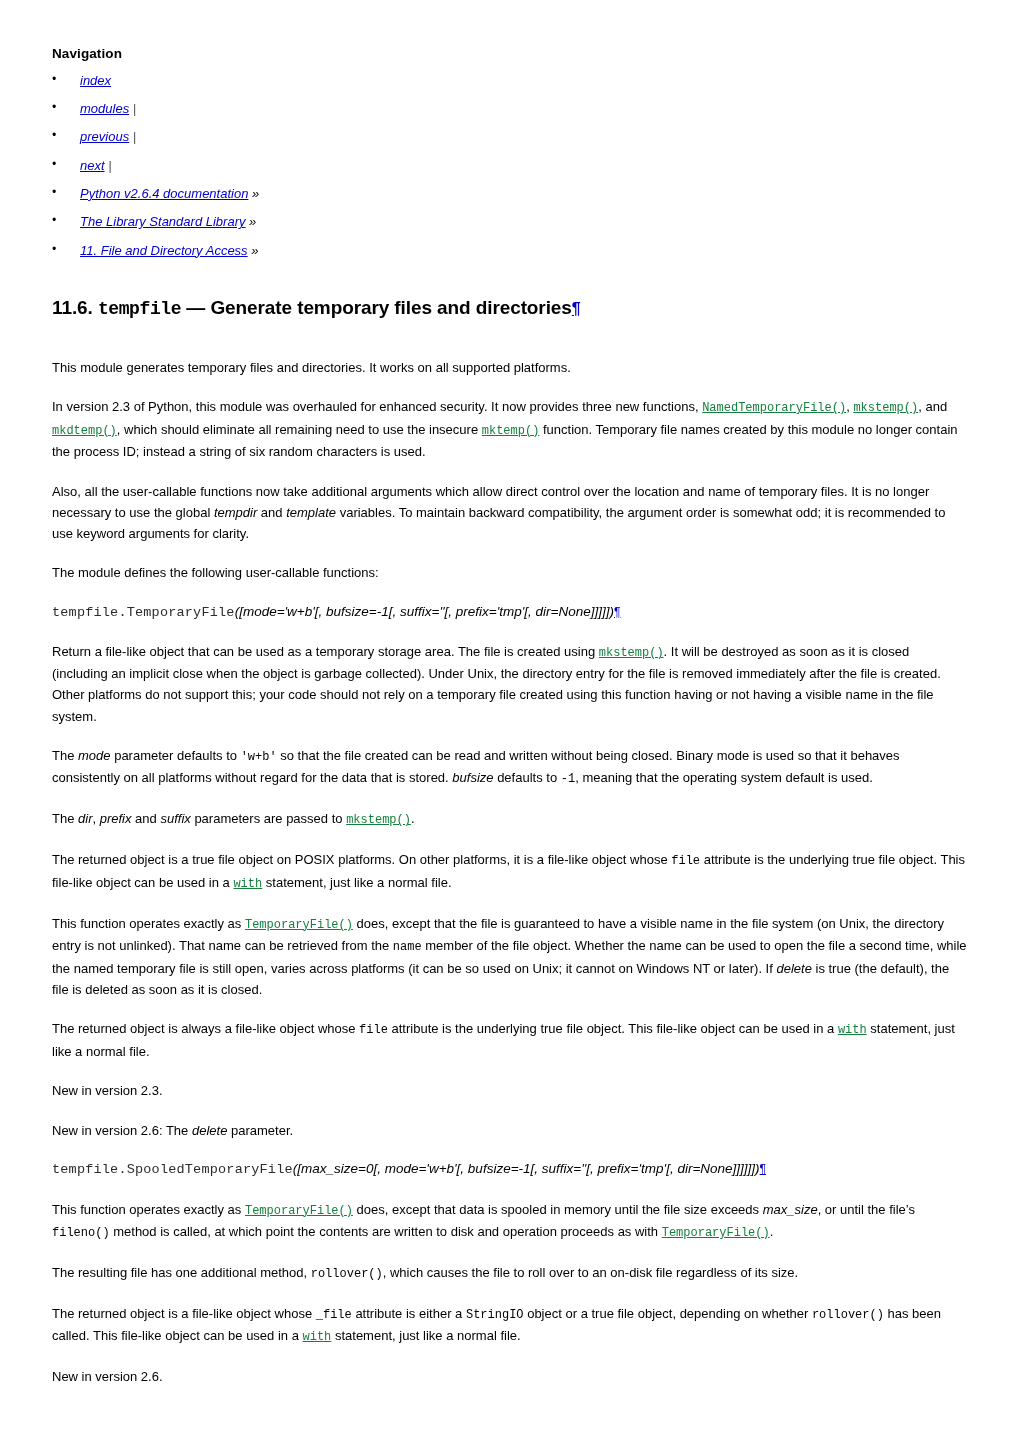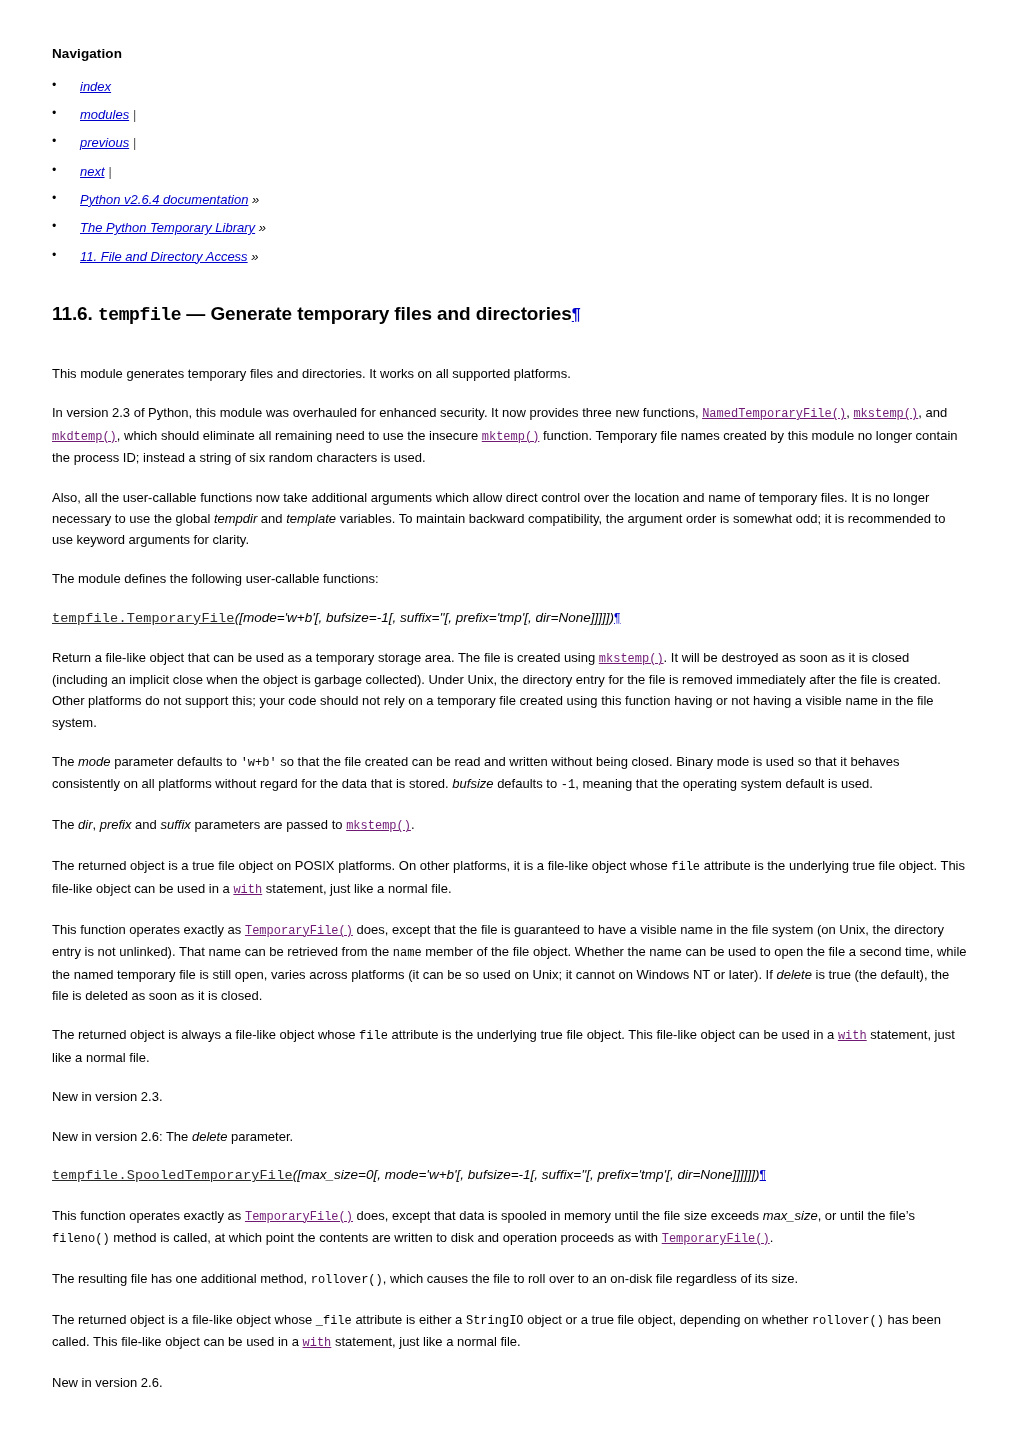"Navigation" h3.nav-title { margin: 0 0 14px 0 -> 0 0 8px 0 }
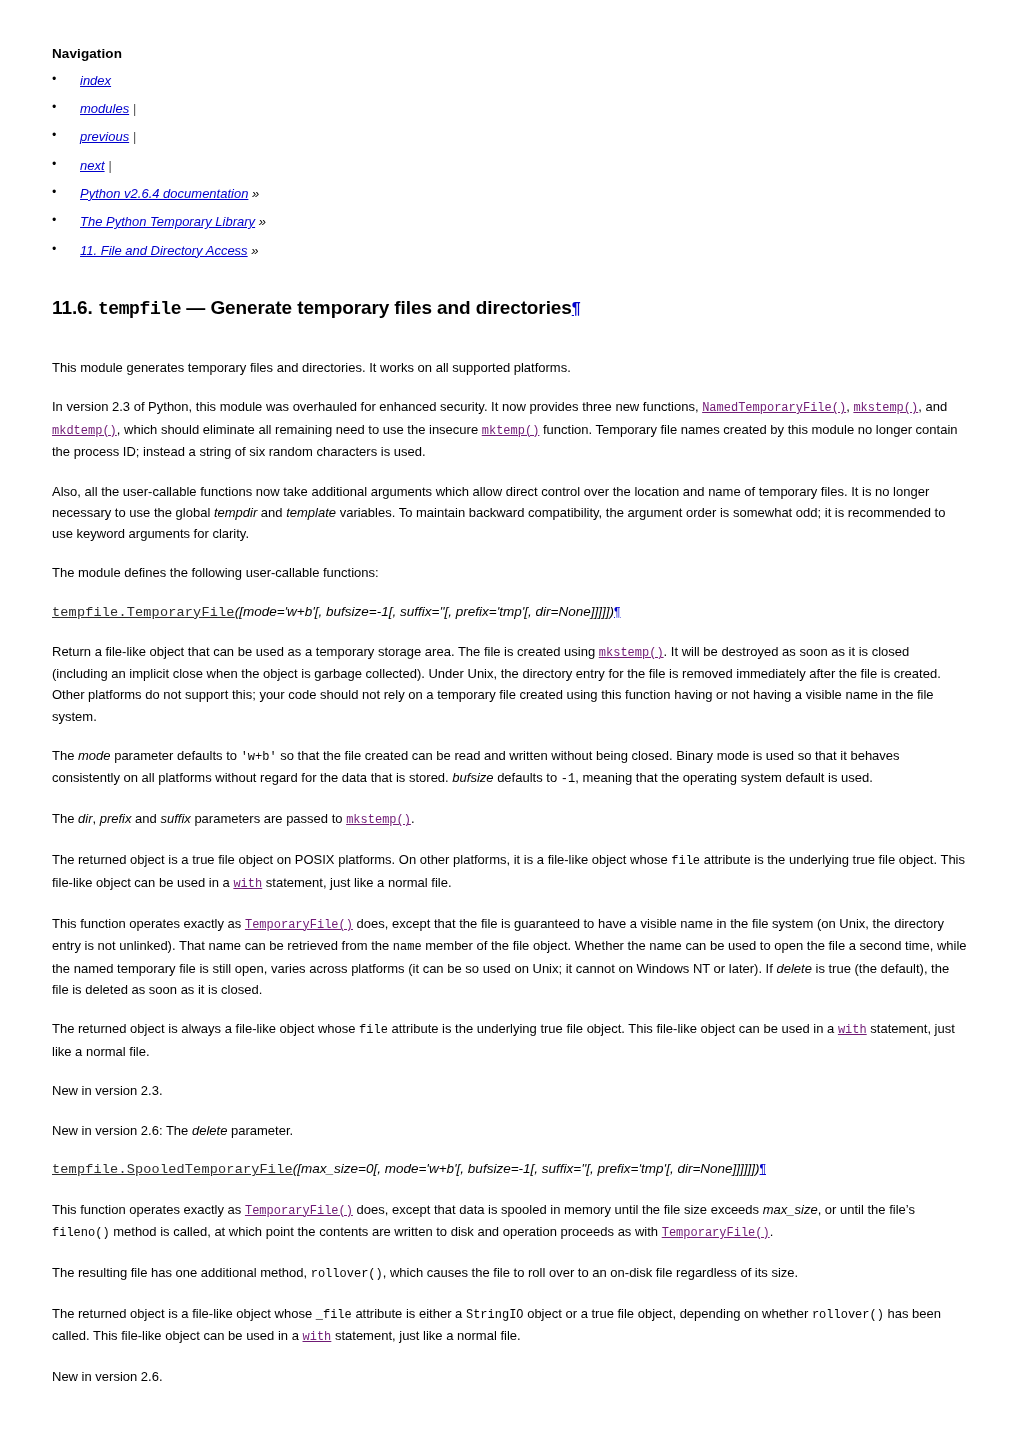"The Python Temporary Library" a.link { text: Python Temporary -> Library Standard }
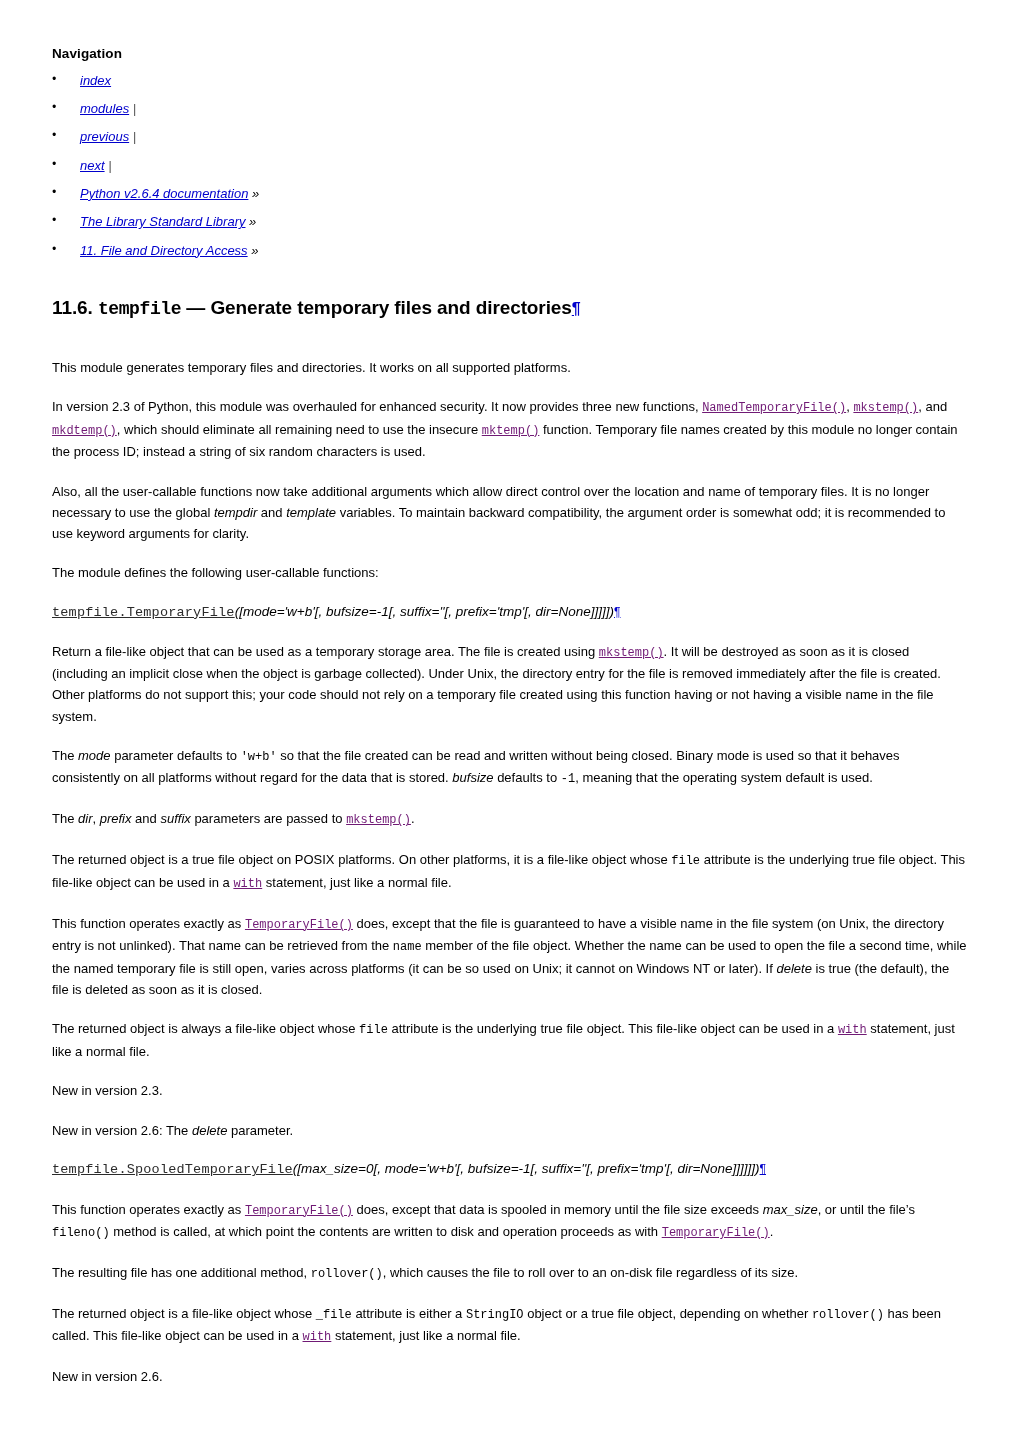"NamedTemporaryFile()" a.codelink { color: #701a75 -> #15803d }
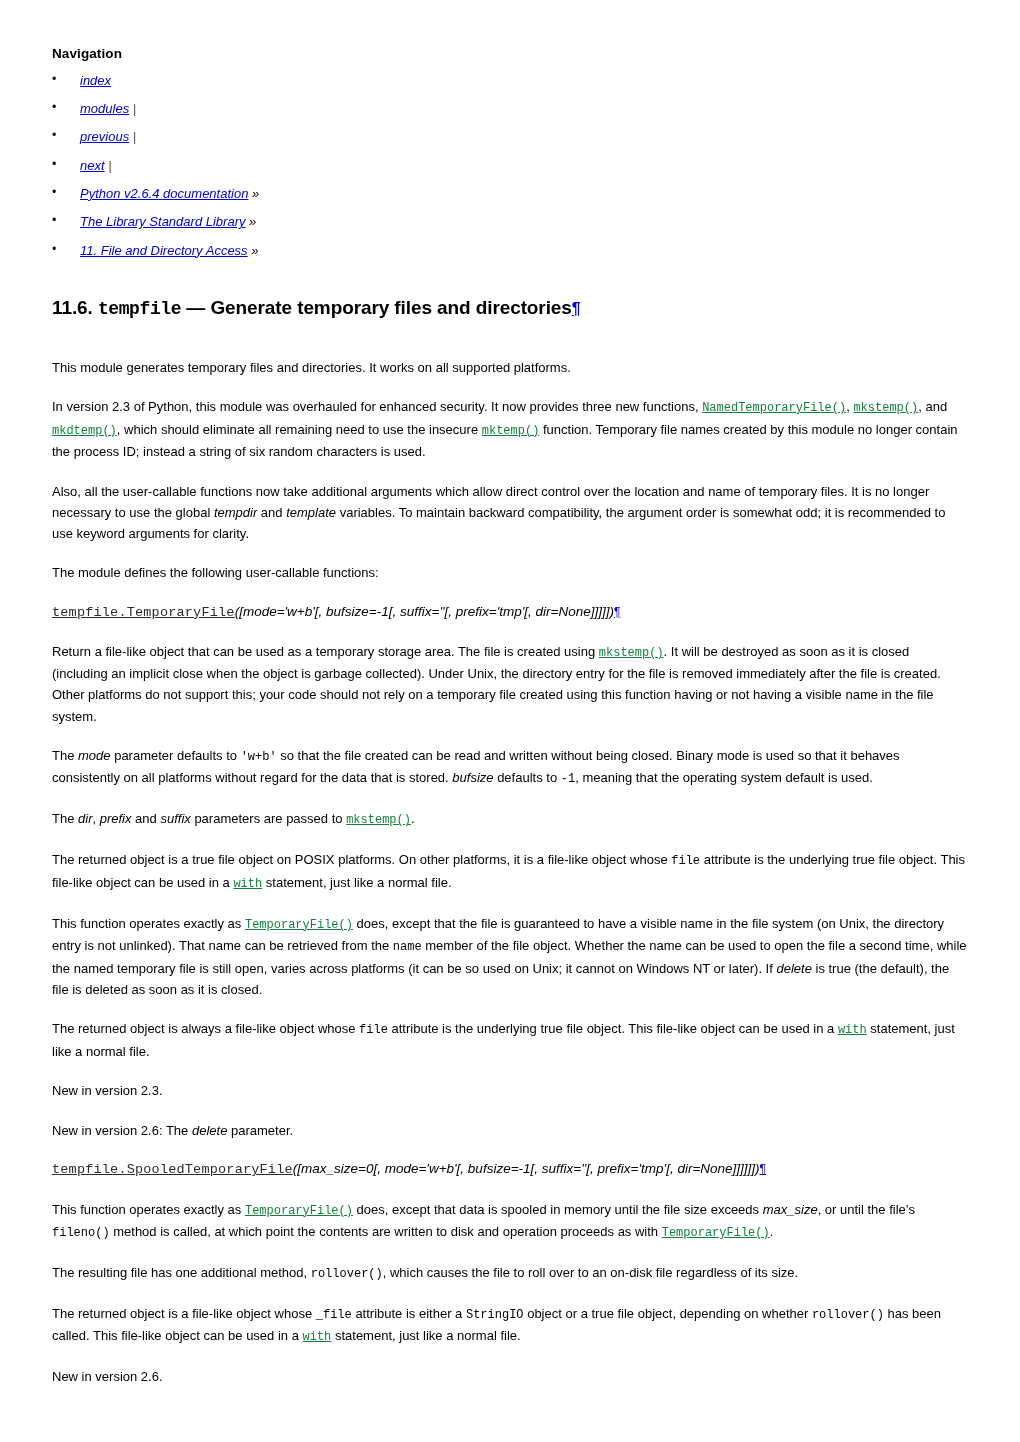"tempfile.TemporaryFile" .sig .sig-name { text-decoration: underline -> none }
